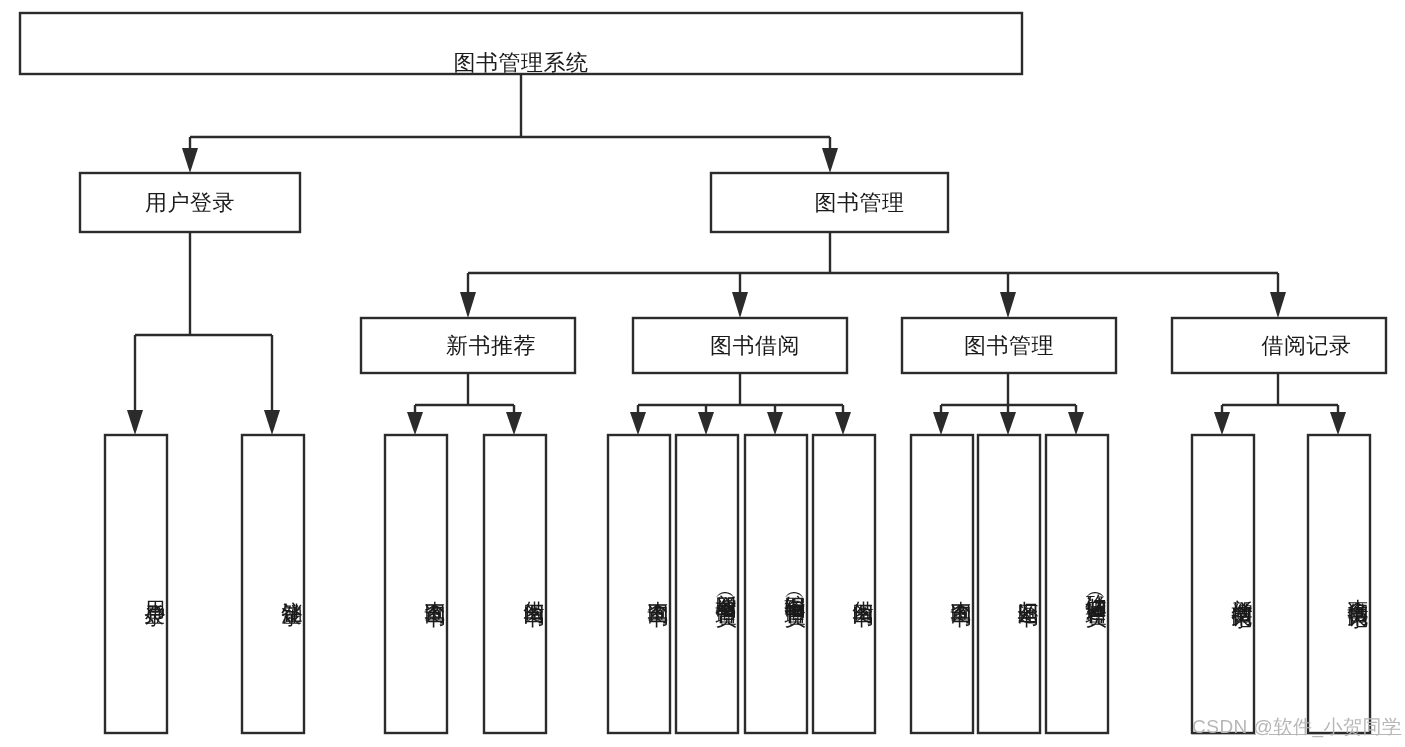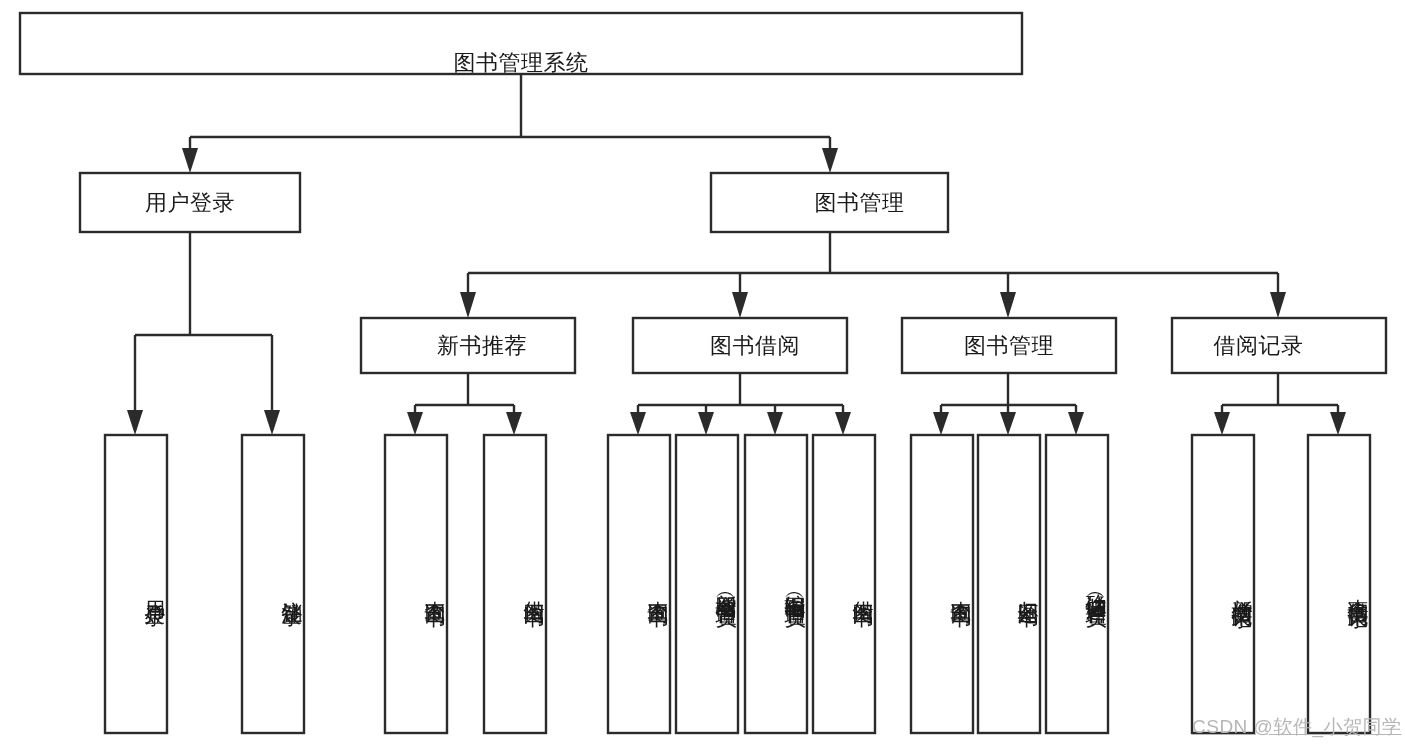"新书推荐" div.node-label { left: 359px -> 368px }
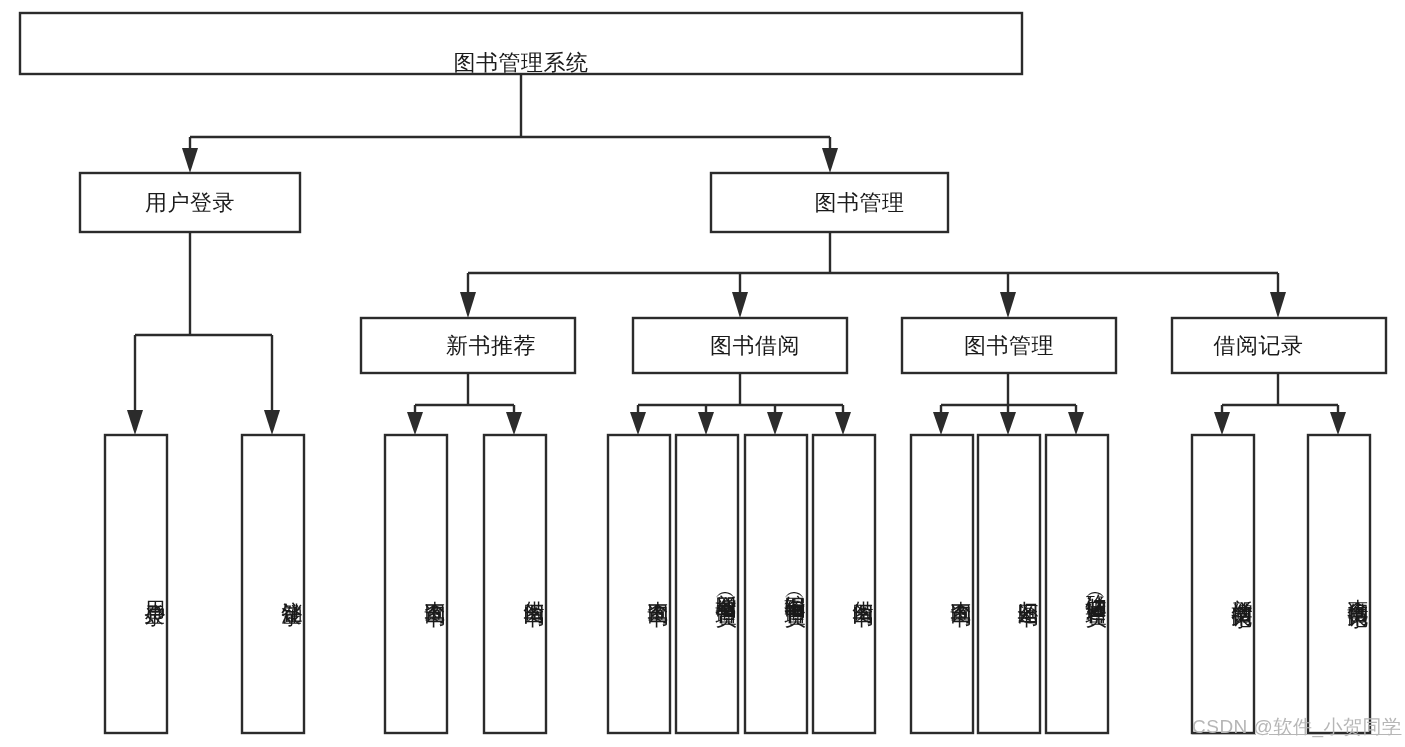"借阅记录" div.node-label { padding-left: none -> 48px }
